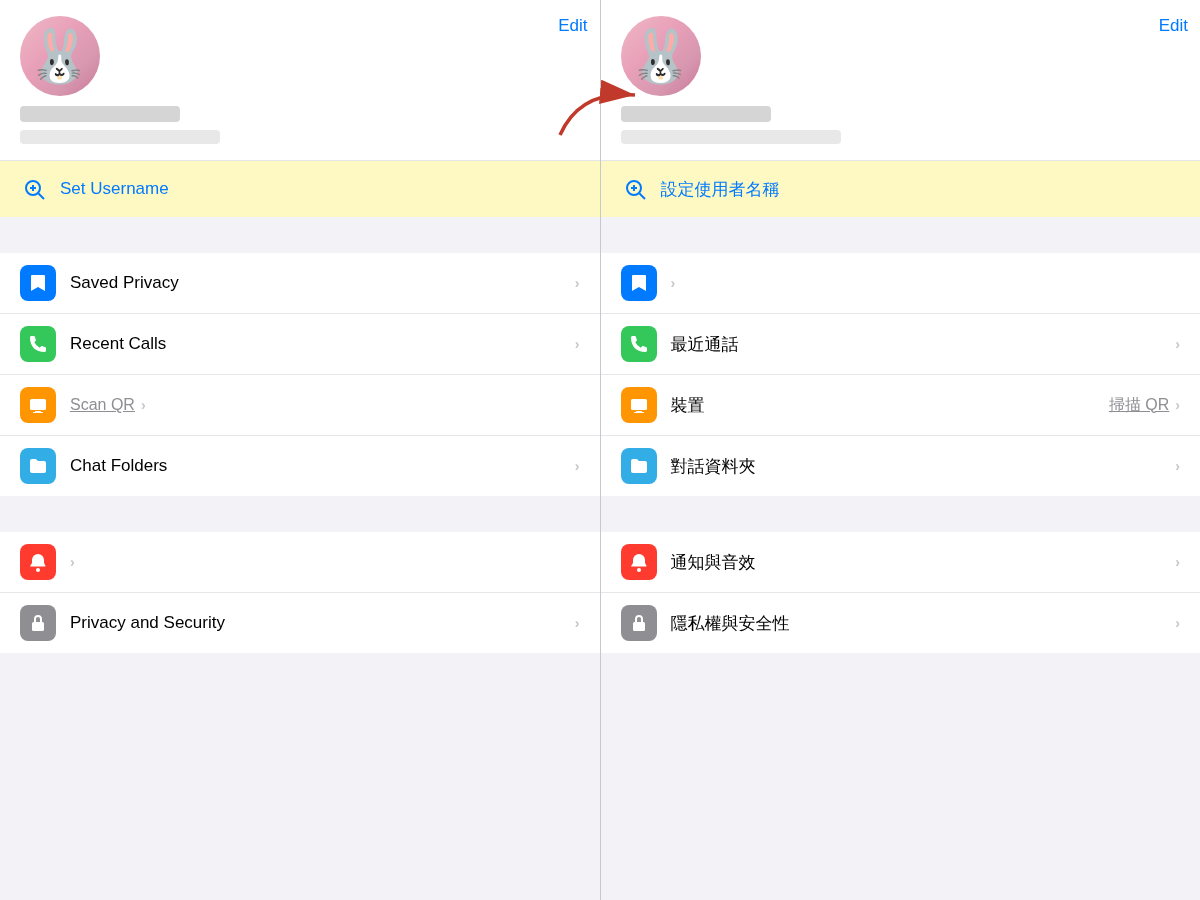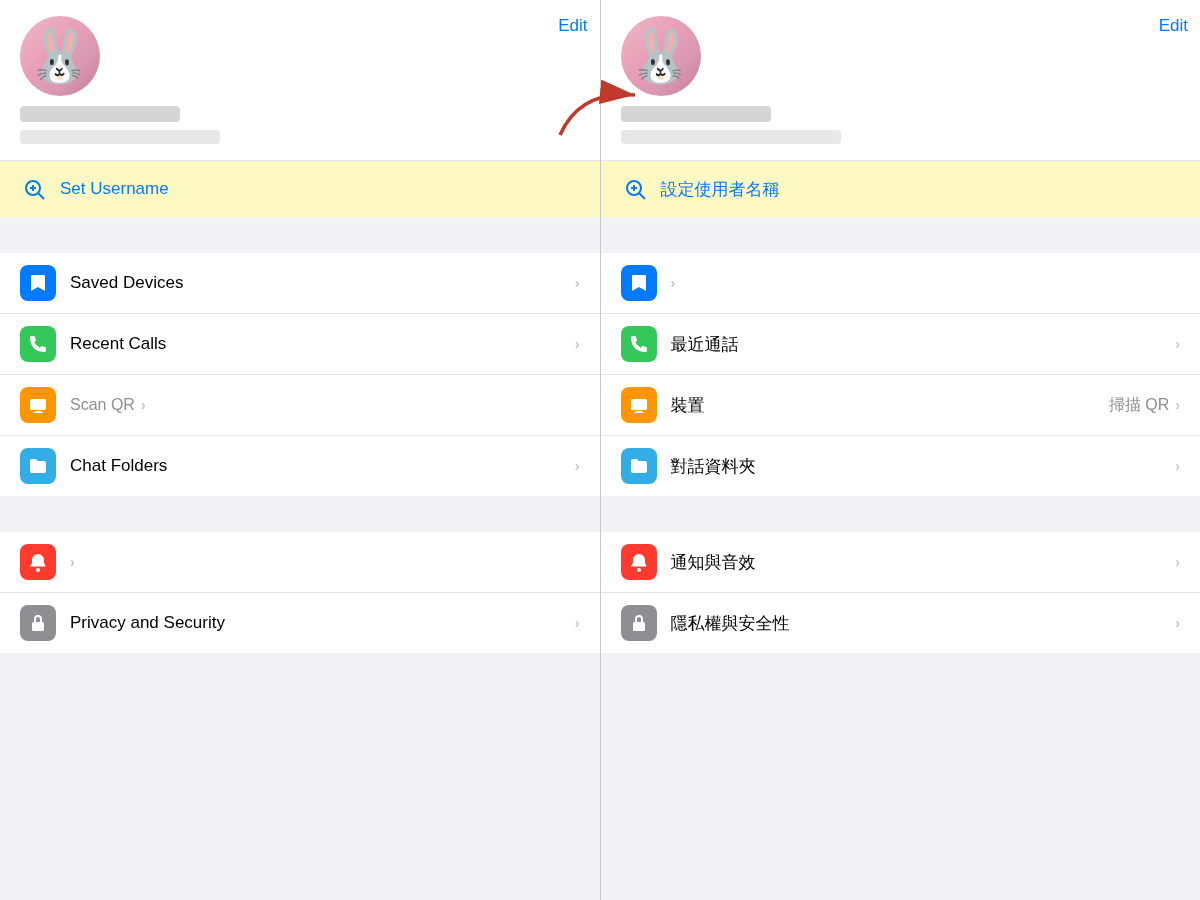"Saved Devices" span.item-label { text: Devices -> Privacy }
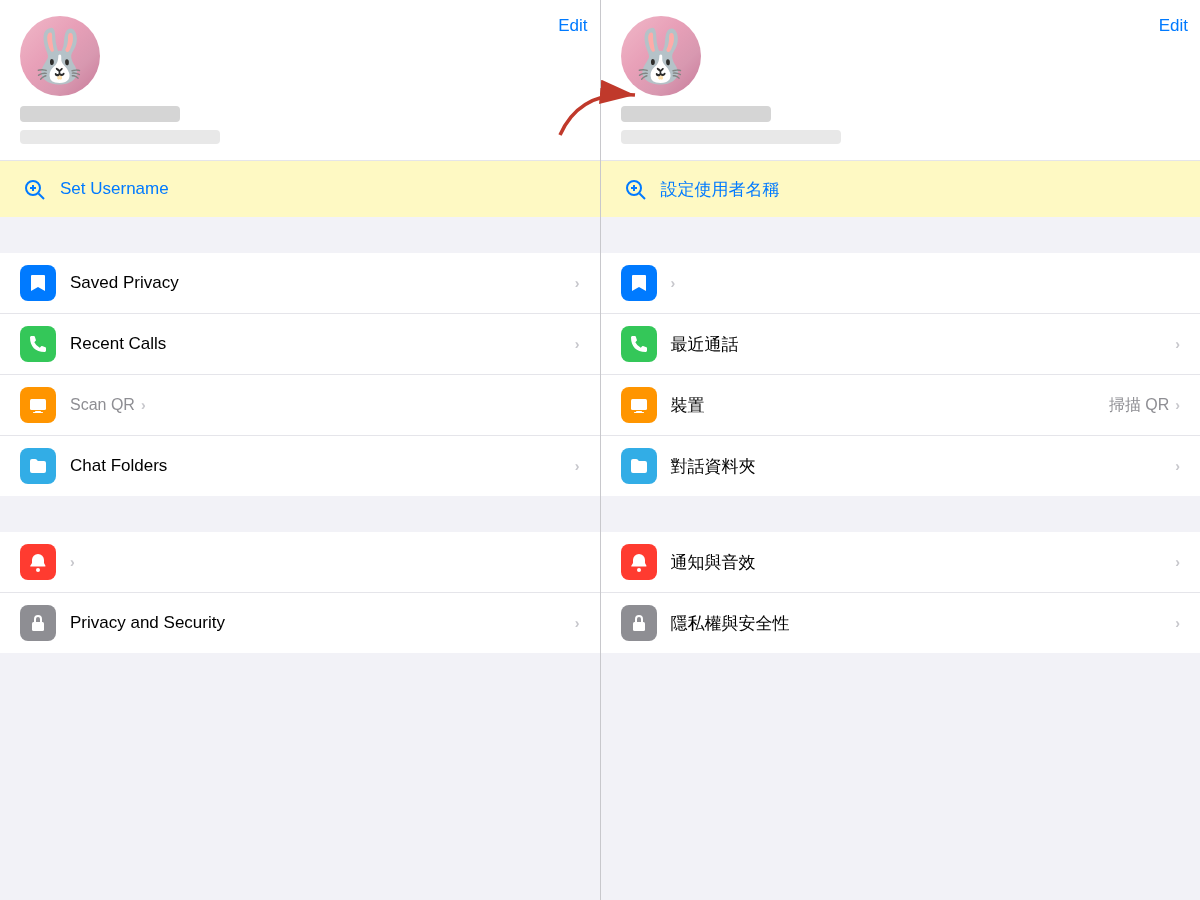"Scan QR" .item-secondary { text-decoration: none -> underline }
